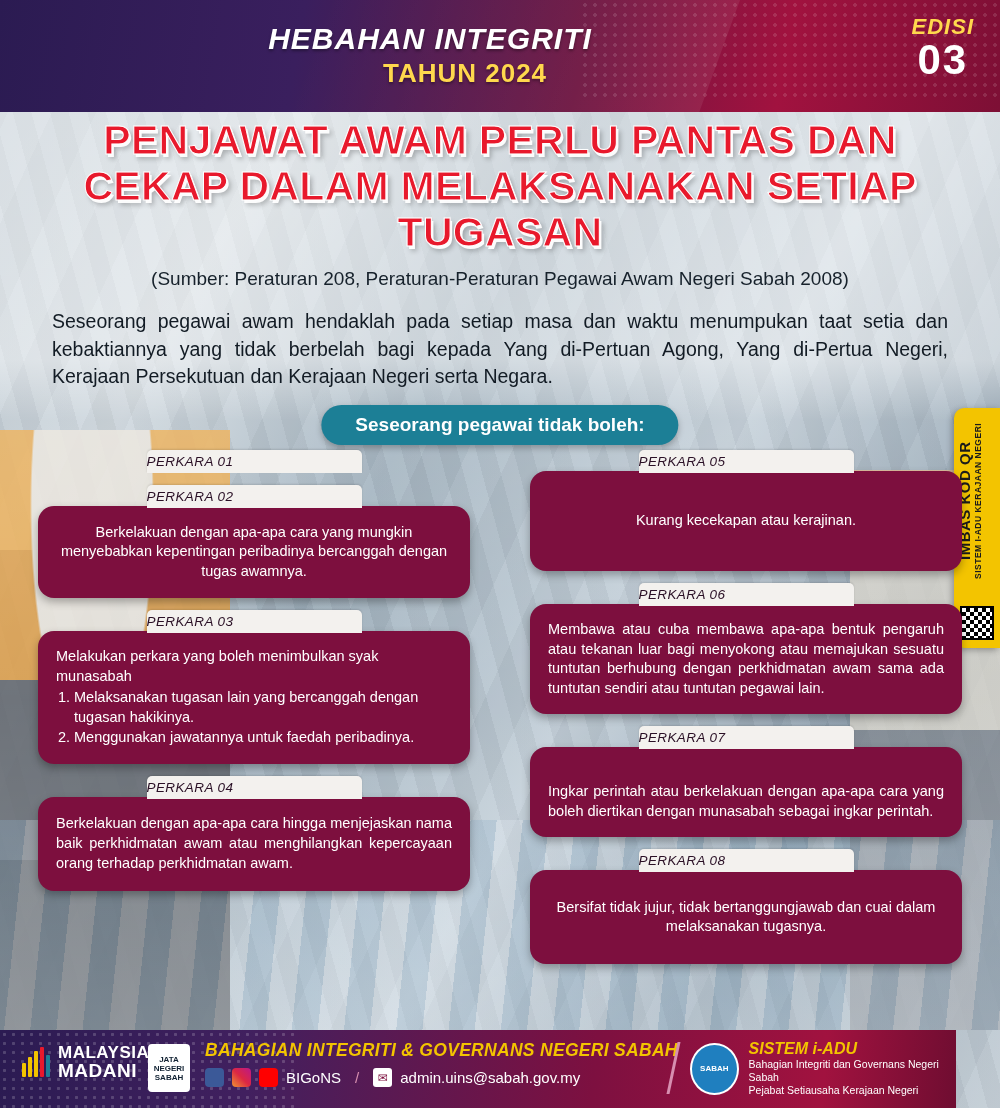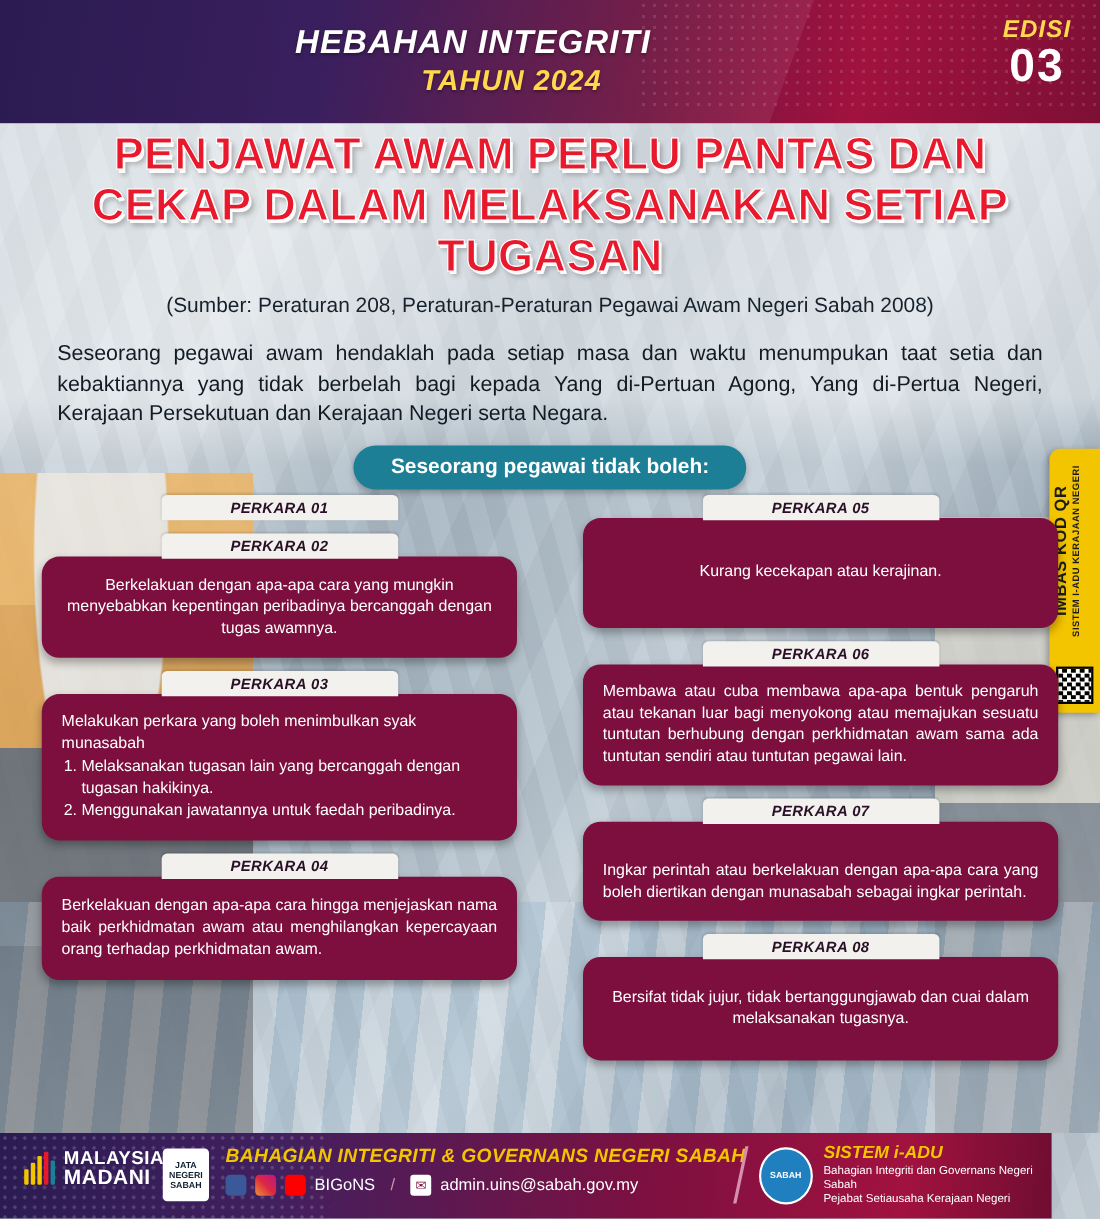"TAHUN 2024" .hdr-sub { font-style: italic -> none }
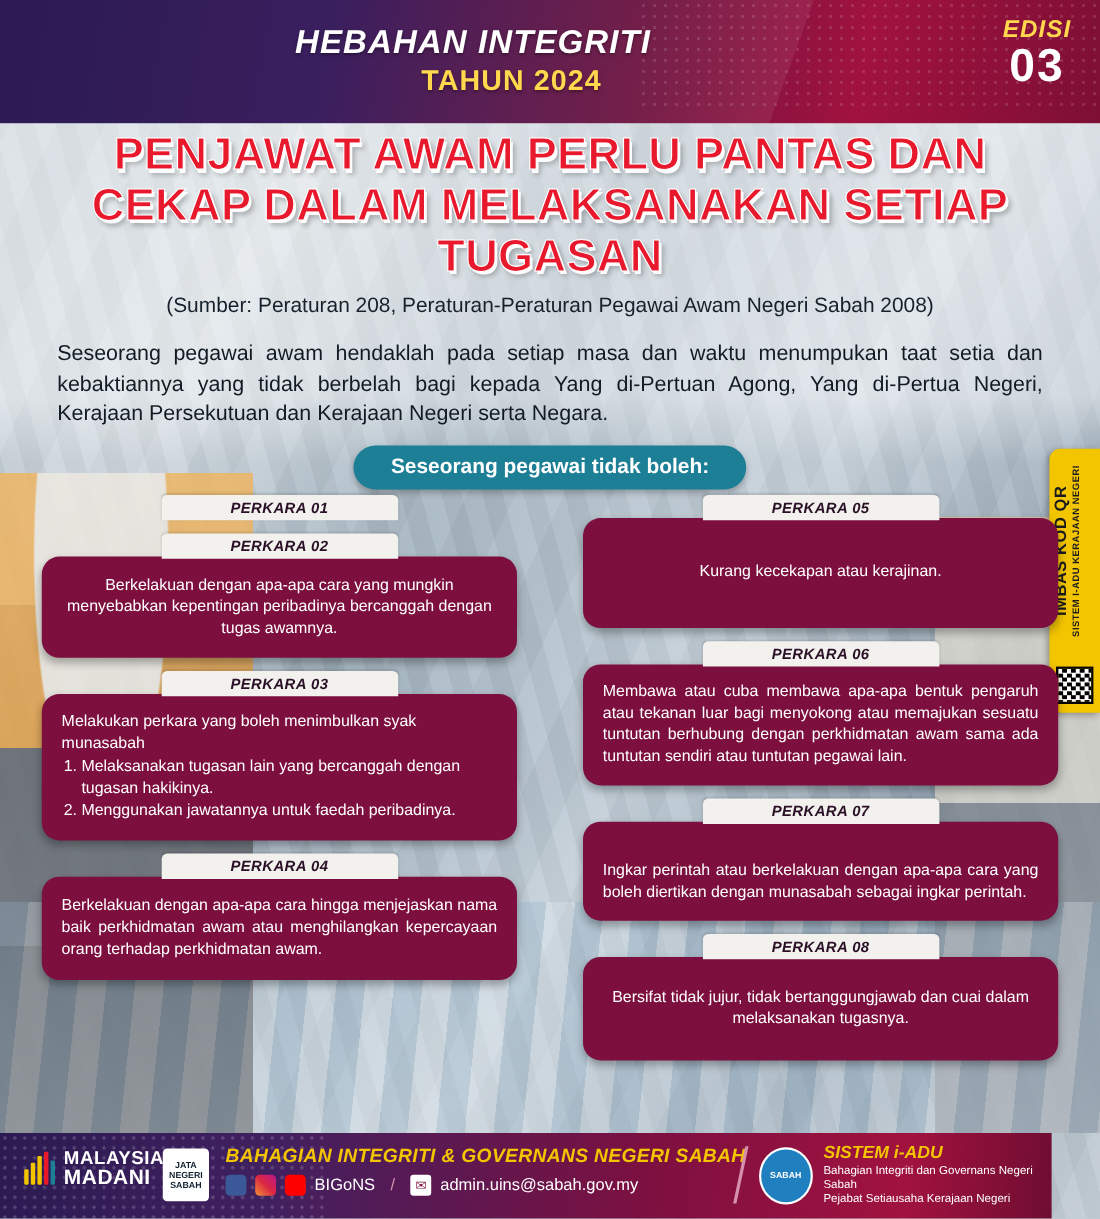"PERKARA 01" .card-label { font-weight: bold -> normal; text-align: center -> left }
